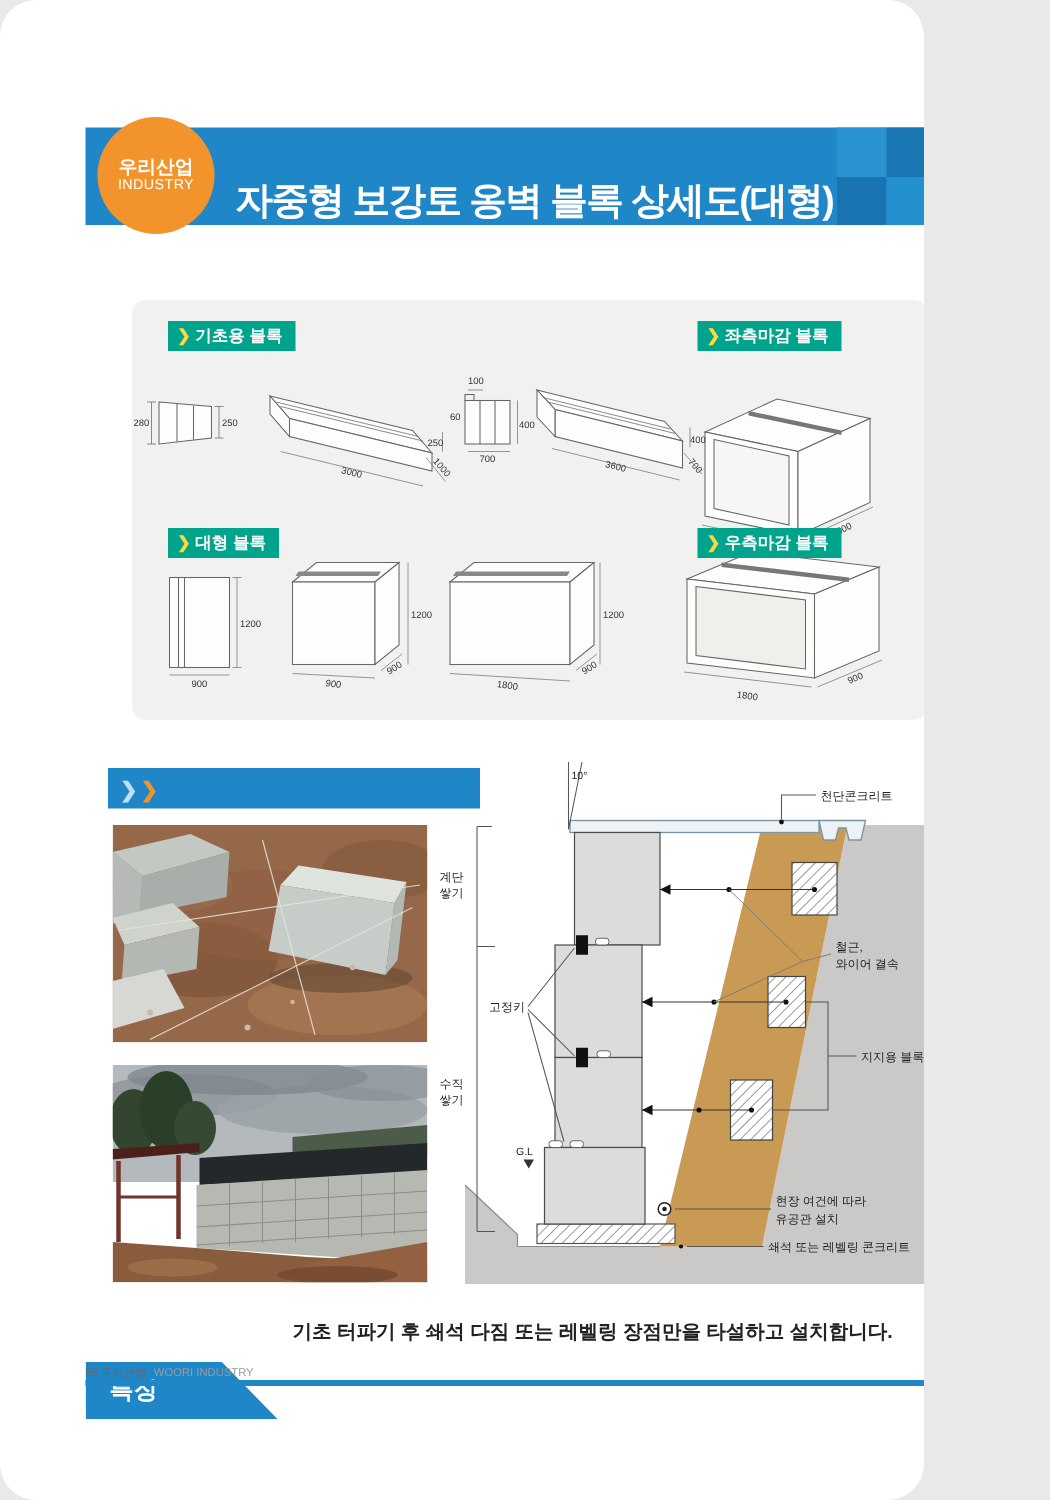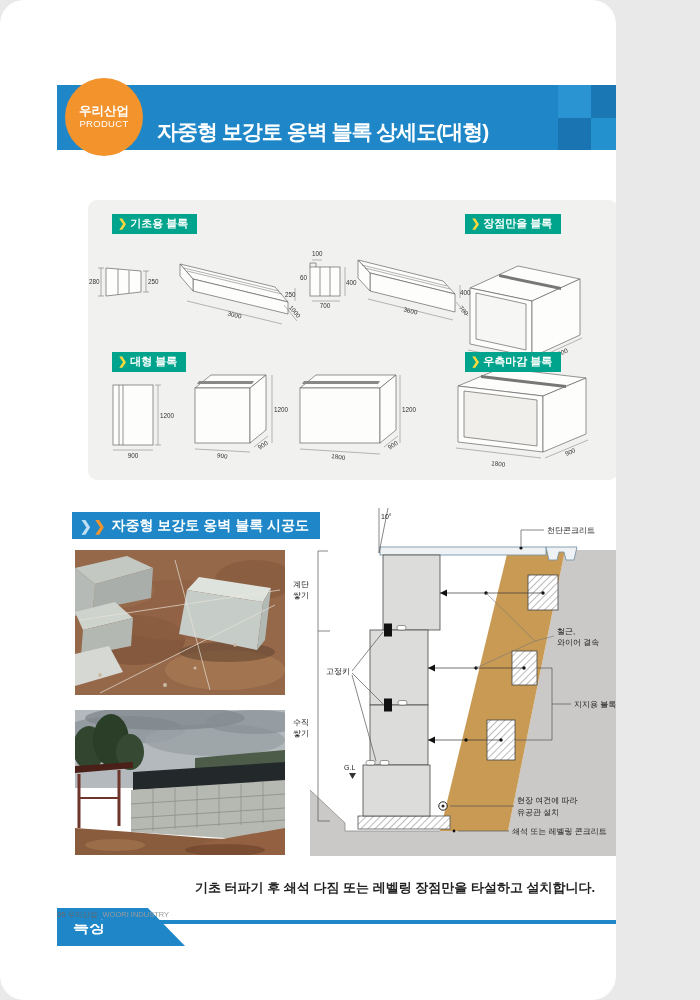"PRODUCT" div.badge-bottom { text: PRODUCT -> INDUSTRY }
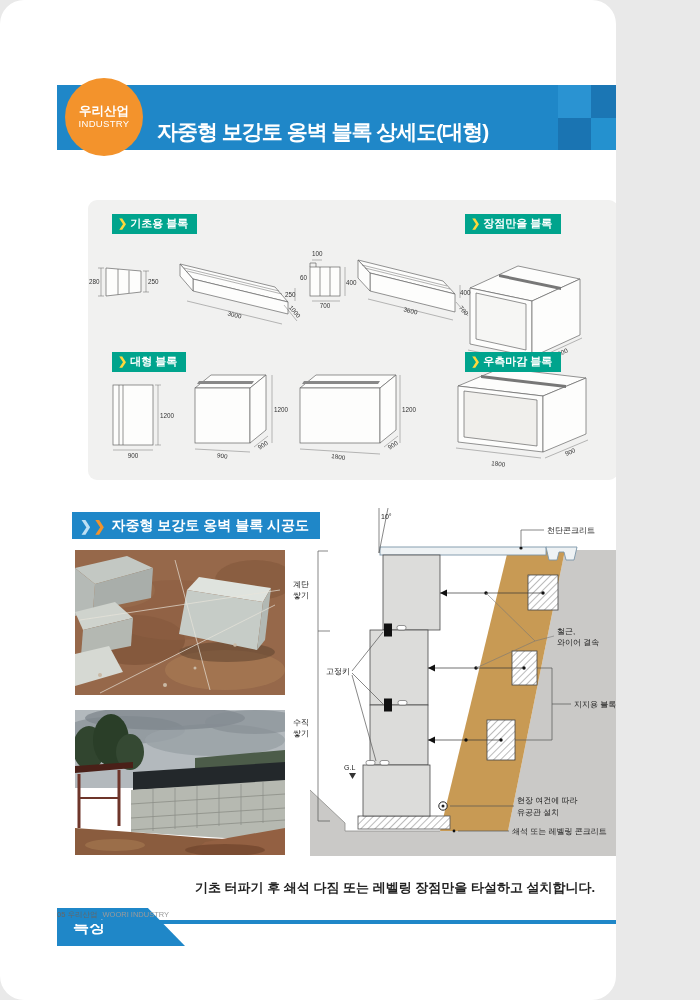"자중형 보강토 옹벽 블록 상세도(대형)" .h-title { font-size: 21px -> 25px }
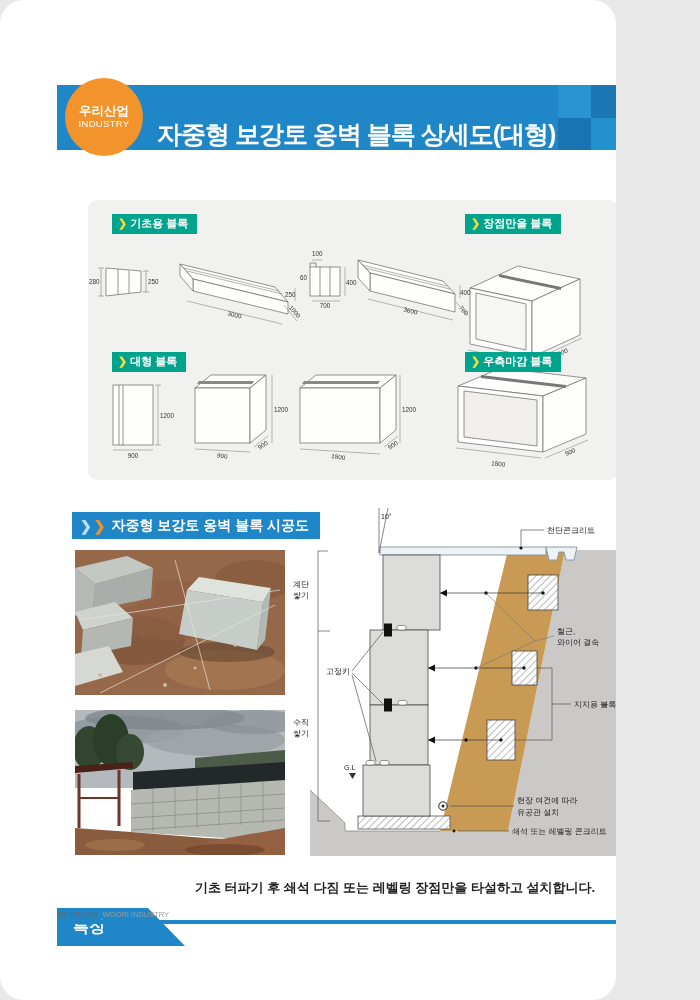"장점만을 블록" span { text: 장점만을 -> 좌측마감 }
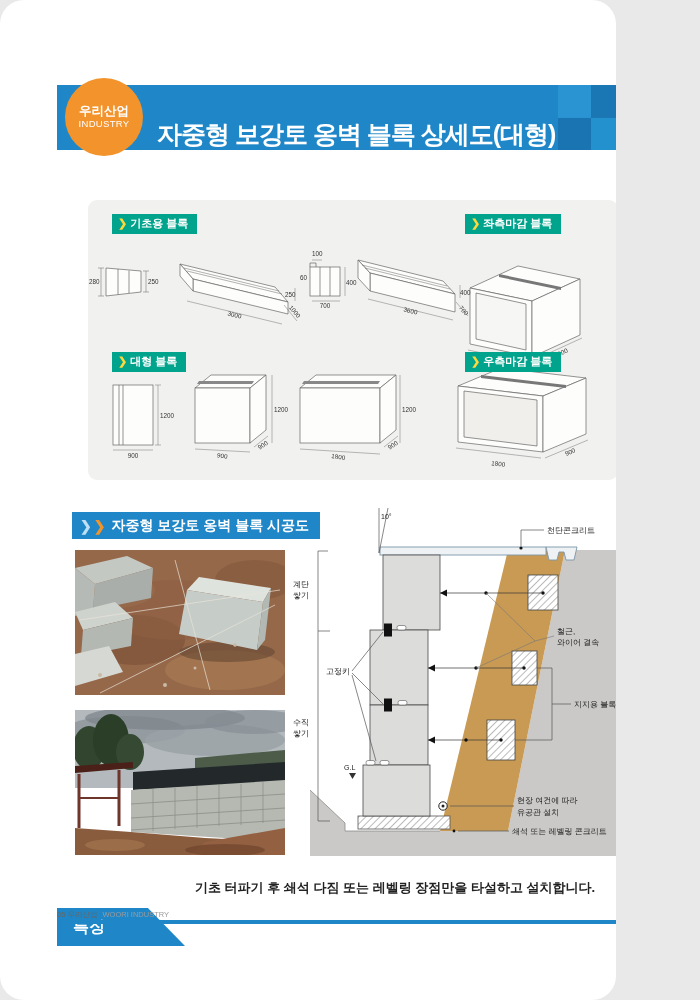"자중형 보강토 옹벽 블록 시공도" span { html: <span>자중형 보강토 옹벽 블록 시공도</span> -> none }
